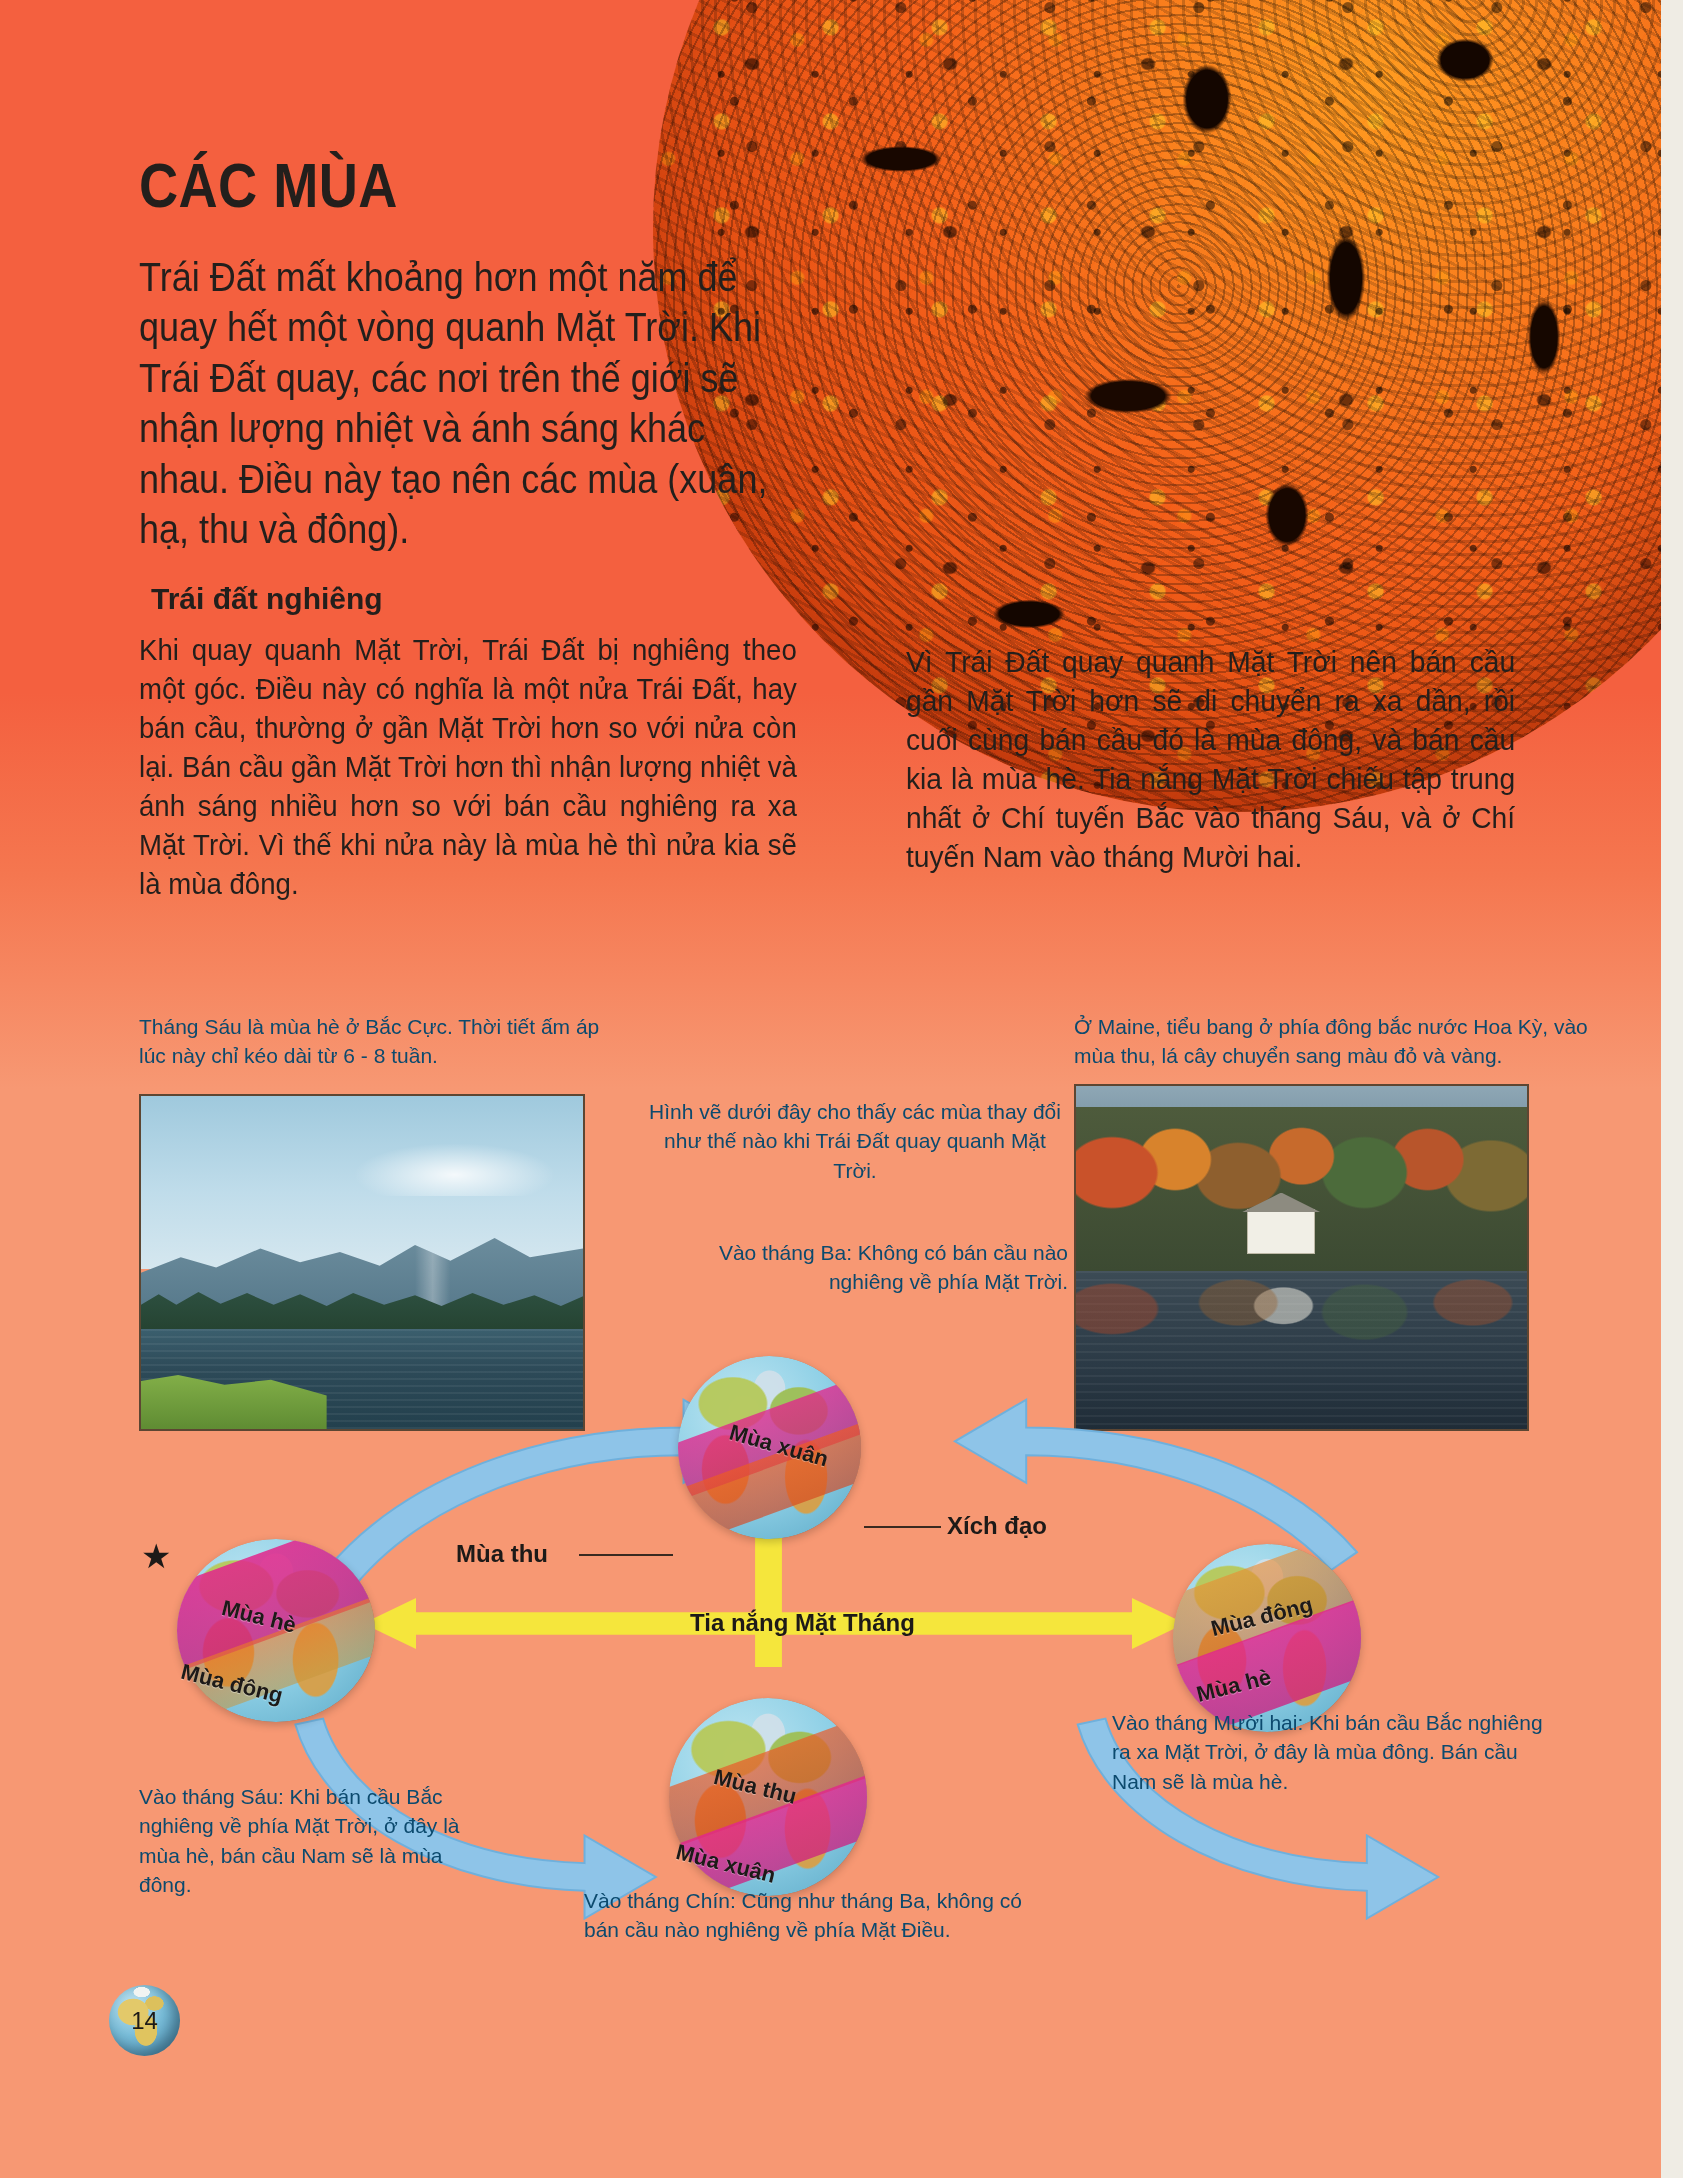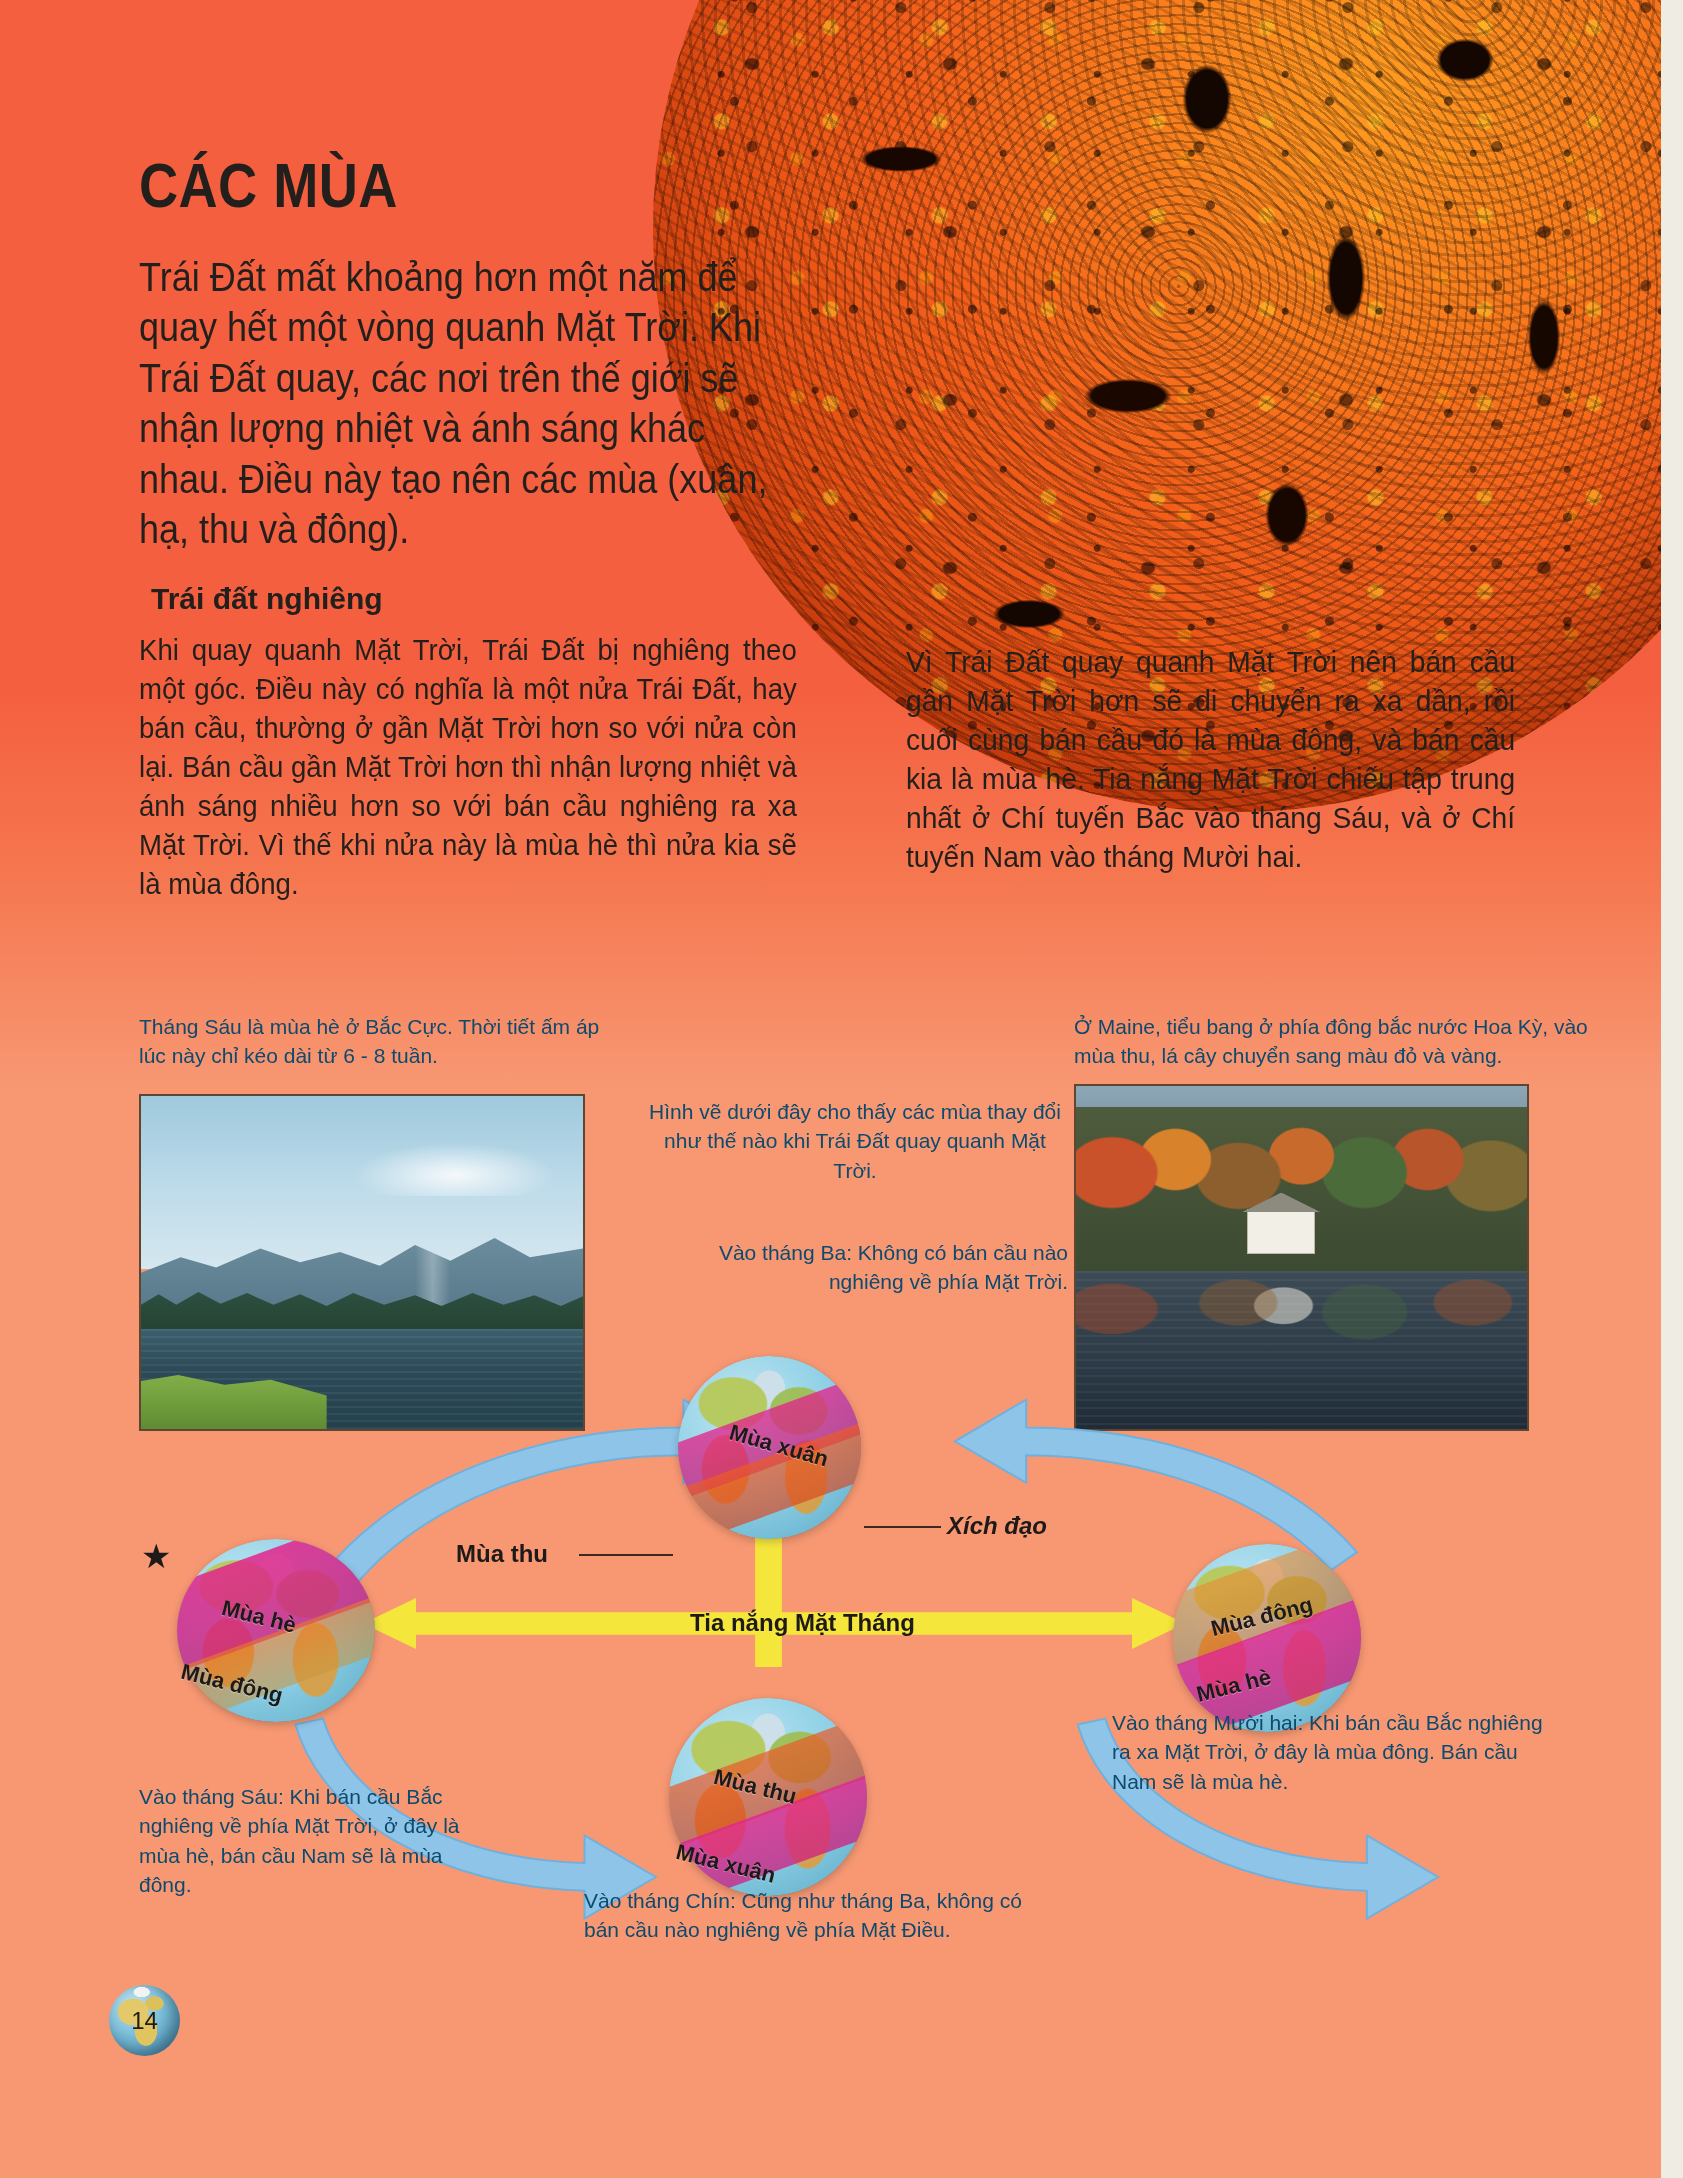"Xích đạo" div.lbl-ext { font-style: italic -> none }
